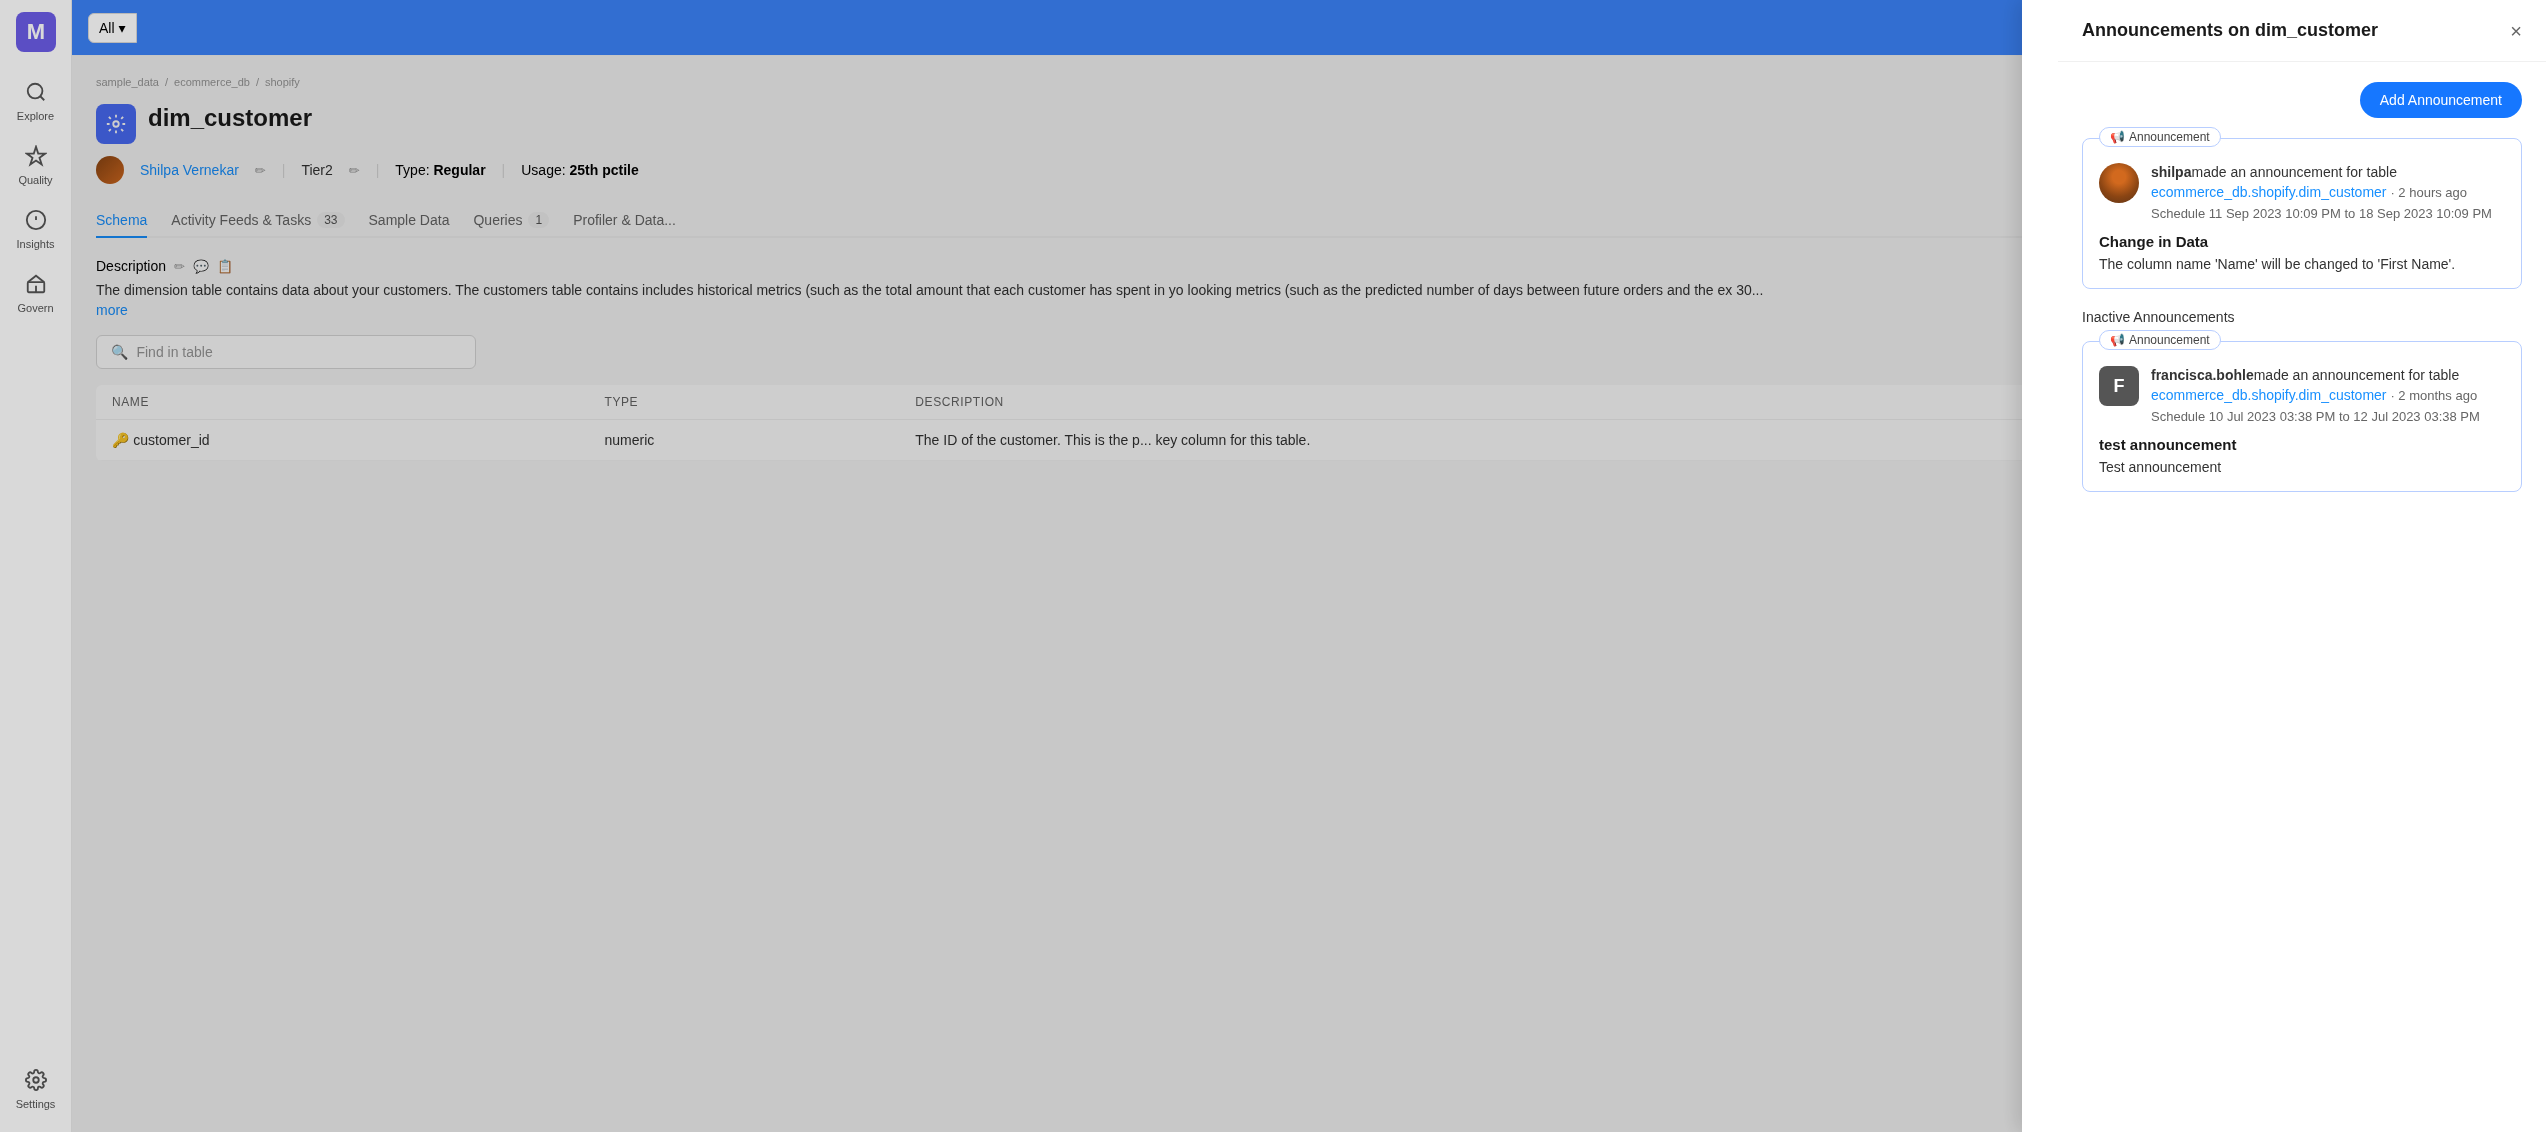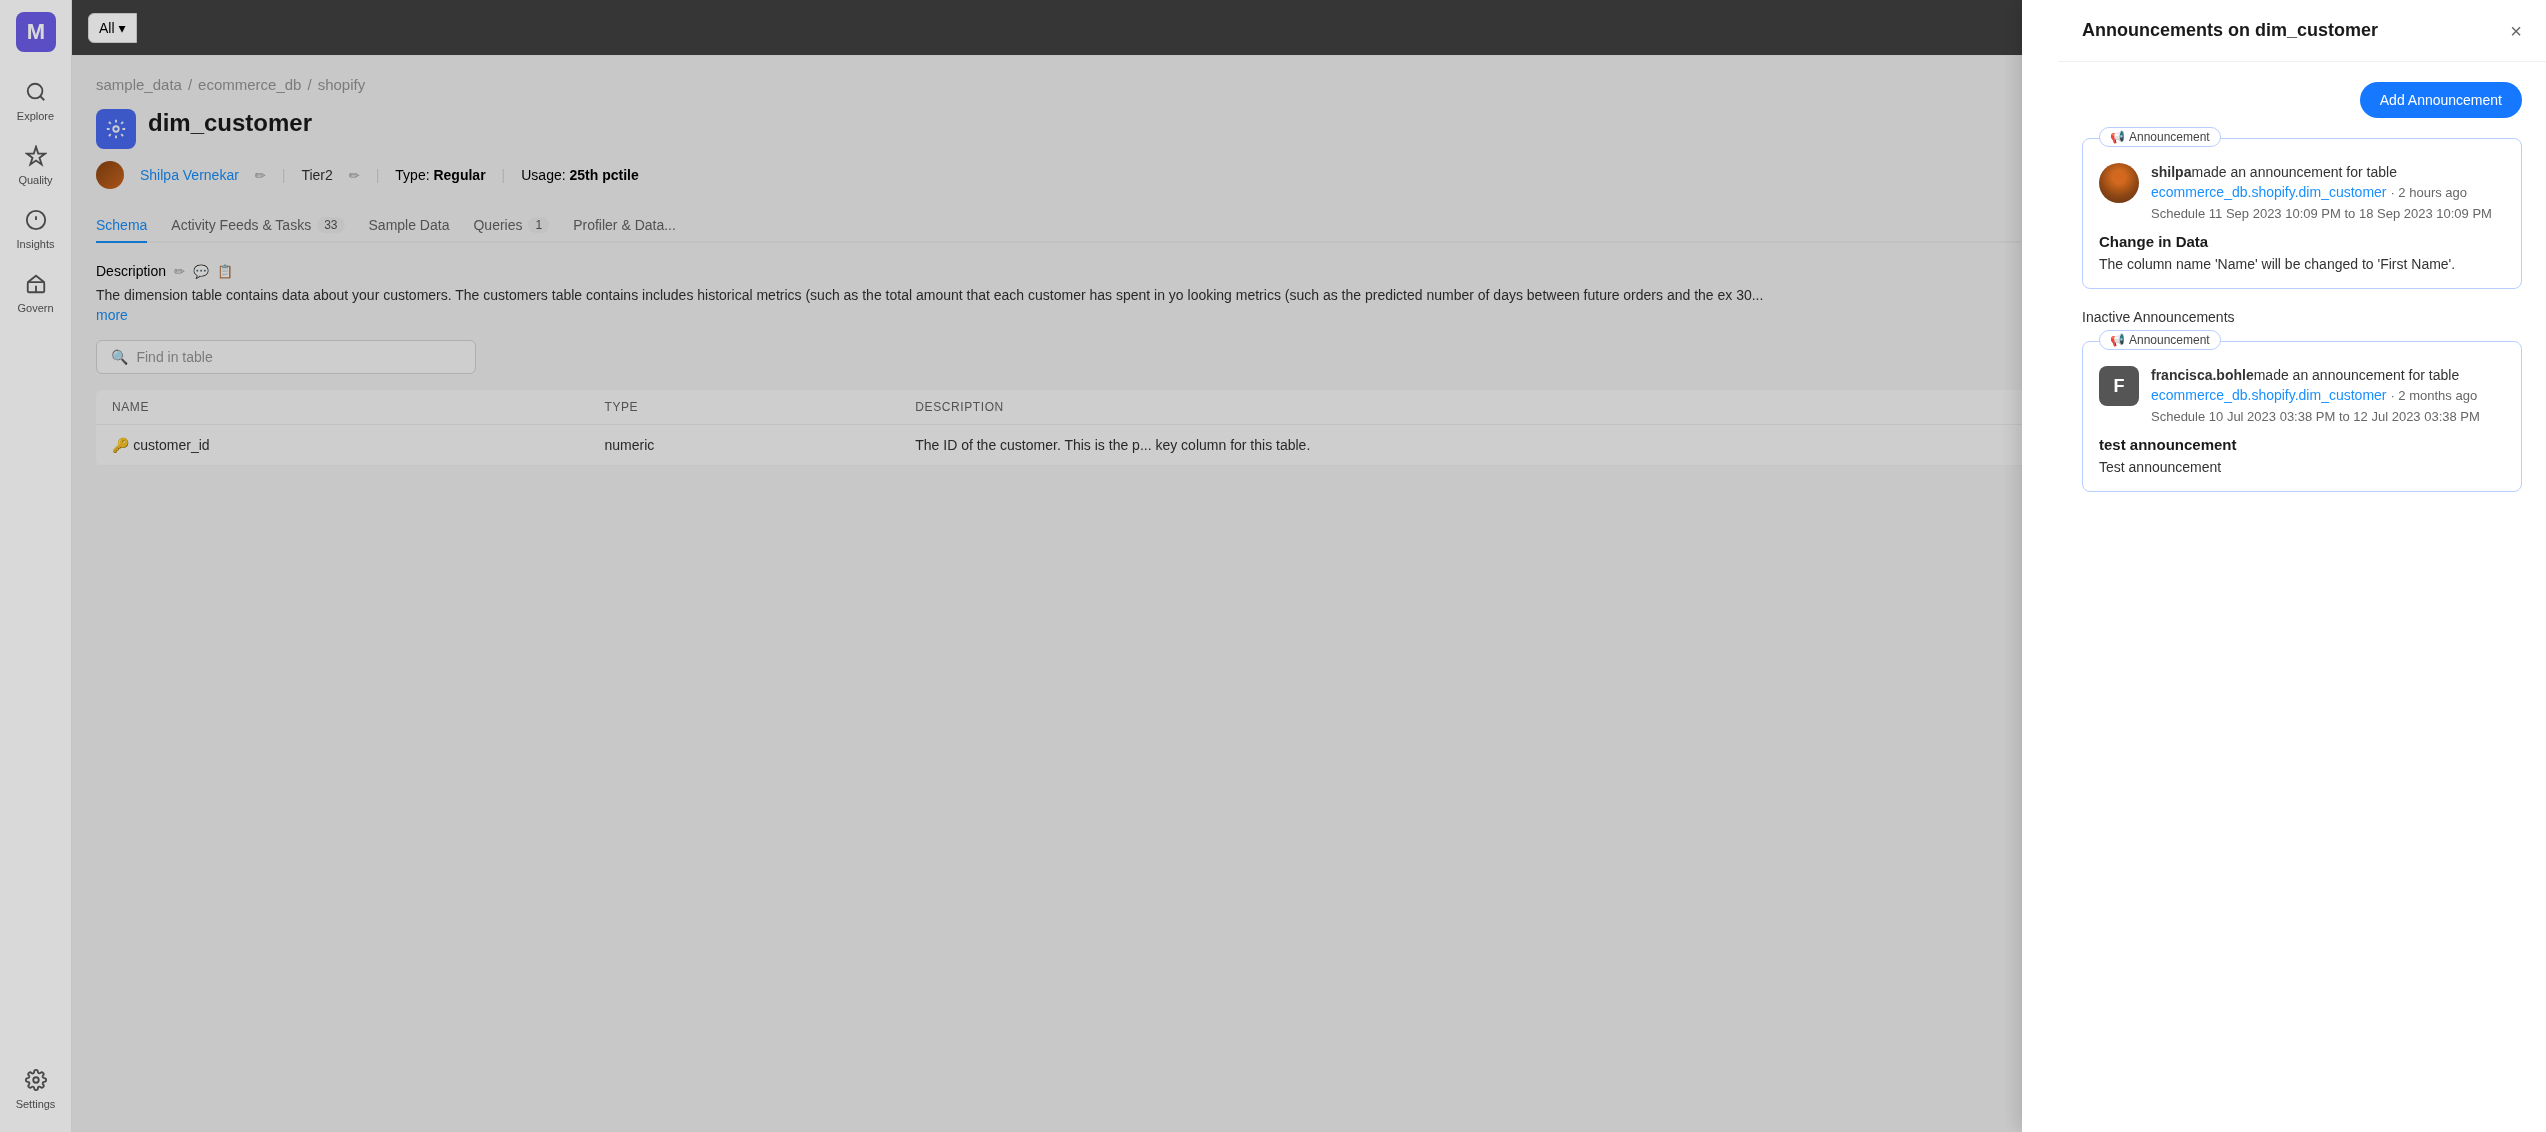"All" .topbar { background: #404040 -> #3b82f6 }
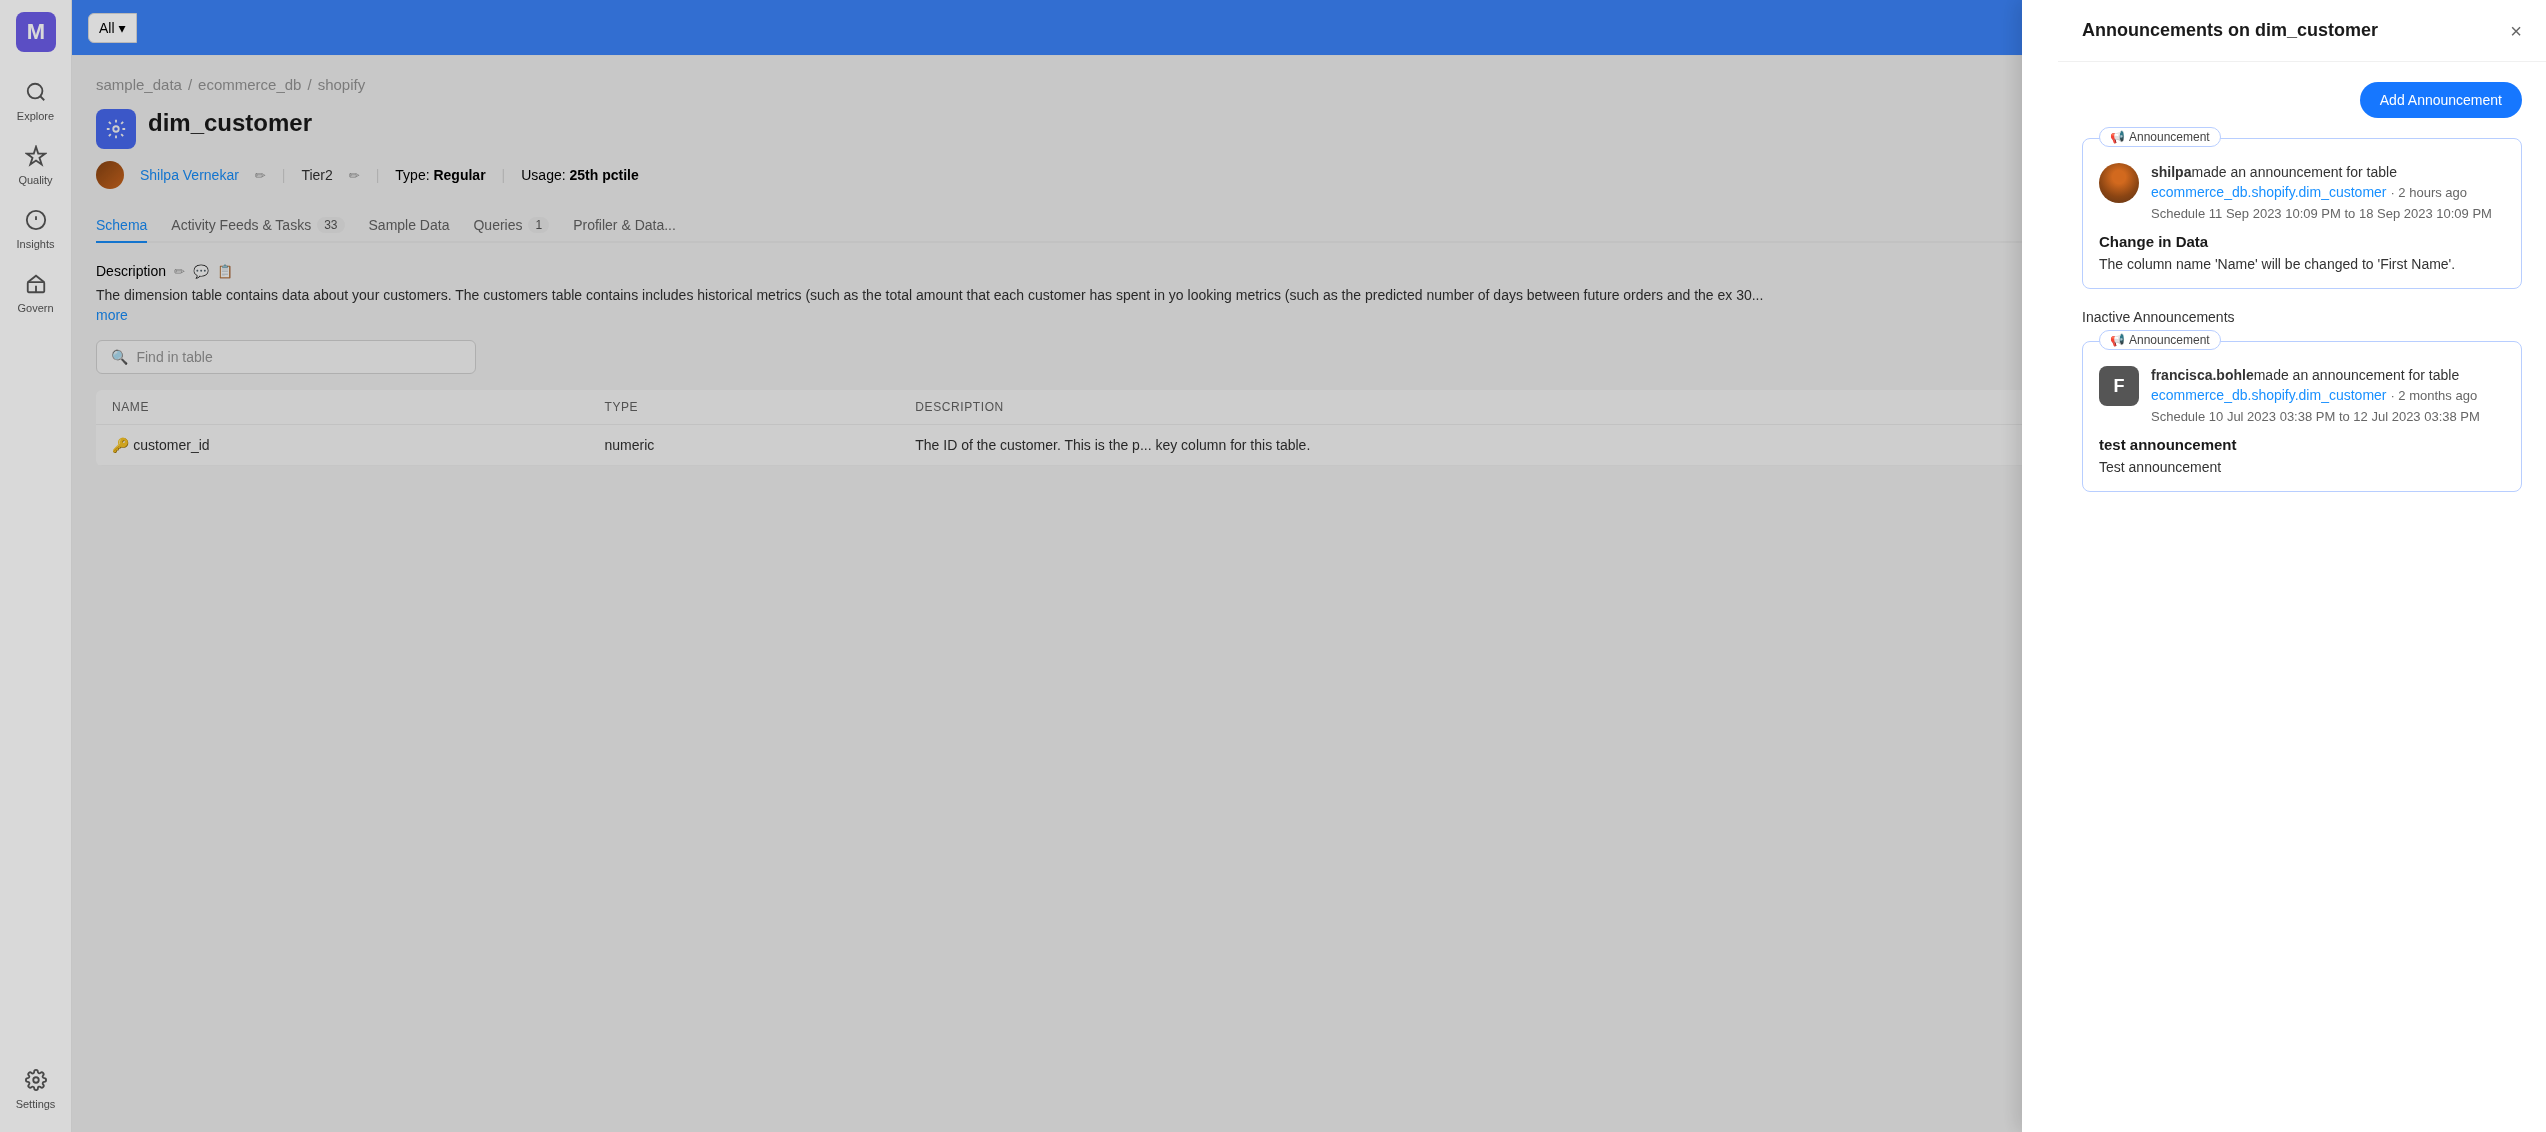"sample_data" .breadcrumb { font-size: 15px -> 11px }
